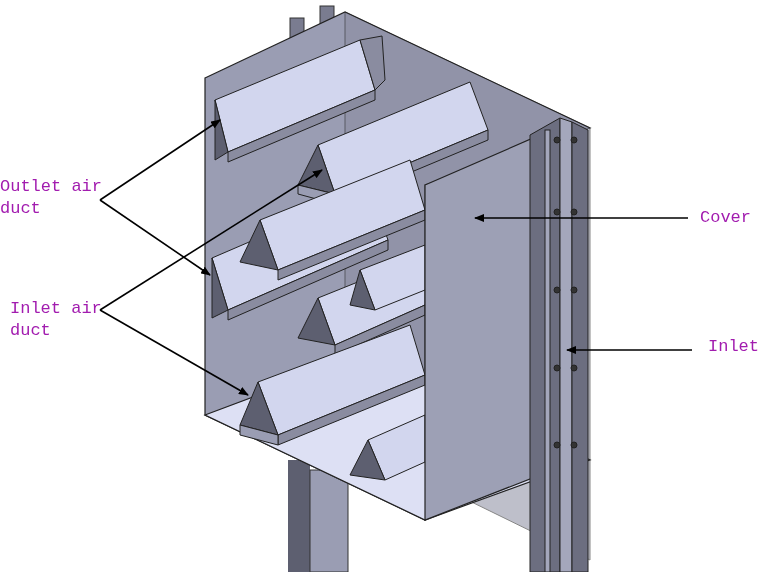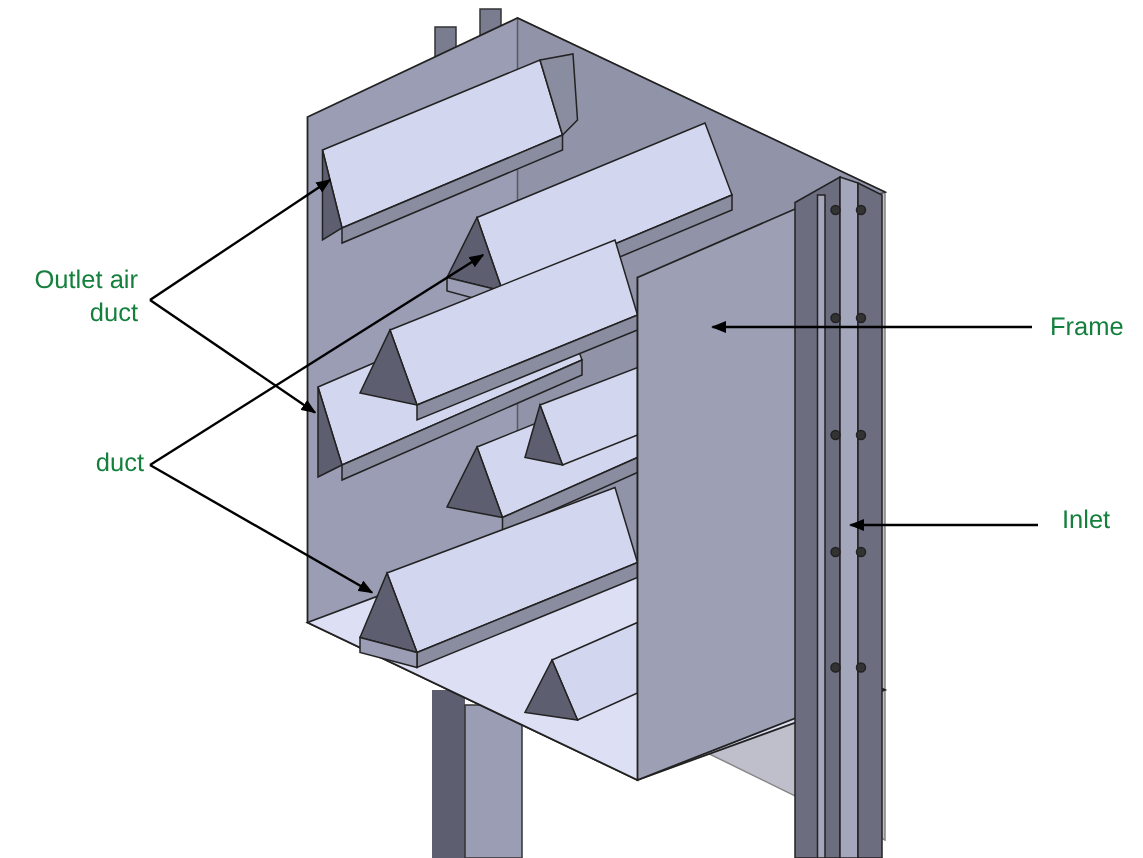"Outlet air" .lbl { color: #15803d -> #a21caf; font-family: Liberation Sans, sans-serif -> Liberation Mono, monospace; text-align: right -> left }
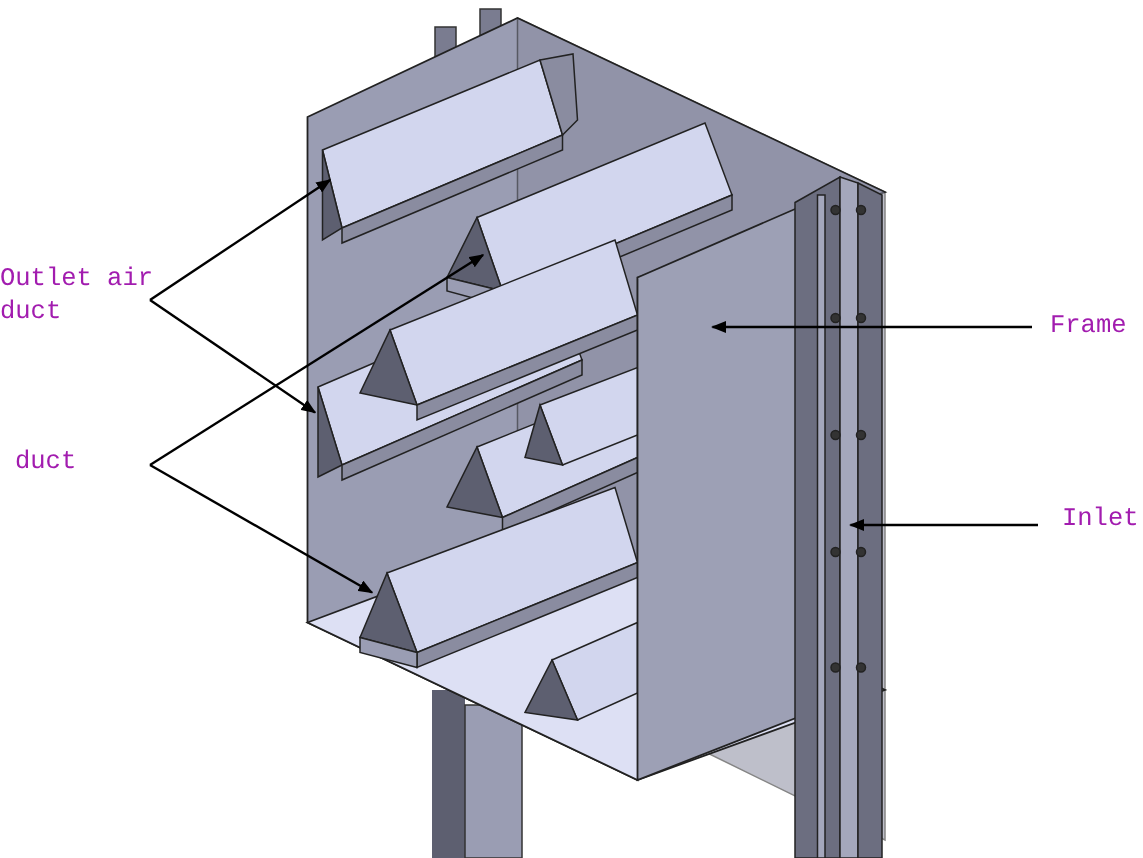"Frame" div.lbl { text: Frame -> Cover }
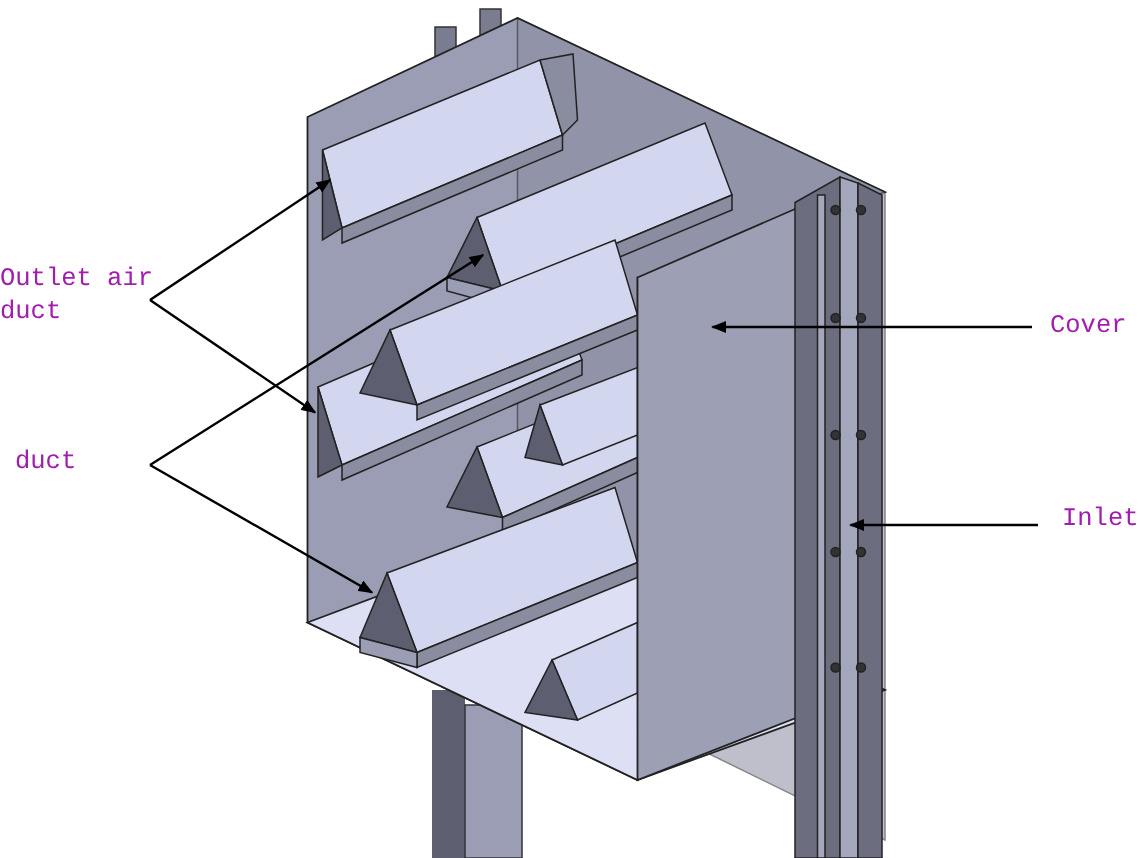"Inlet air" div { html: none -> <div>Inlet air</div> }
